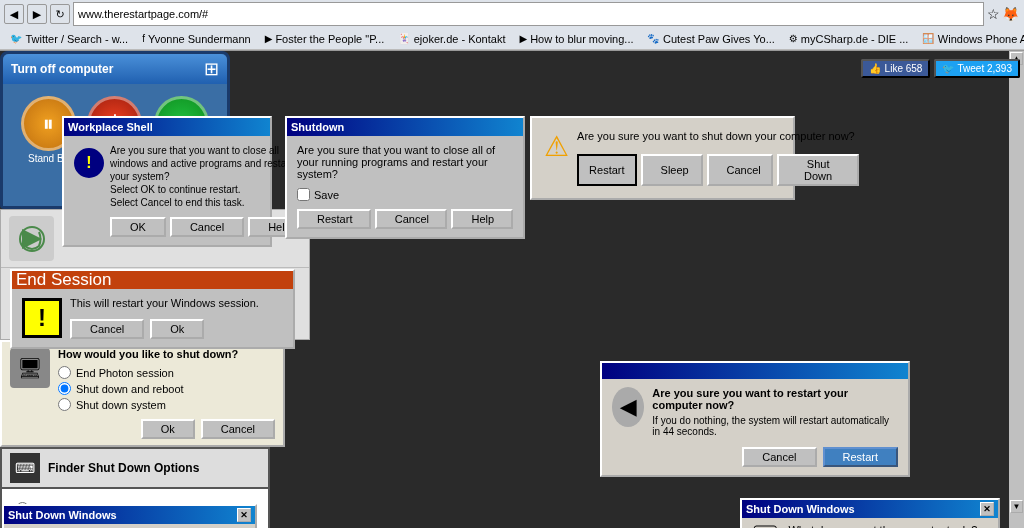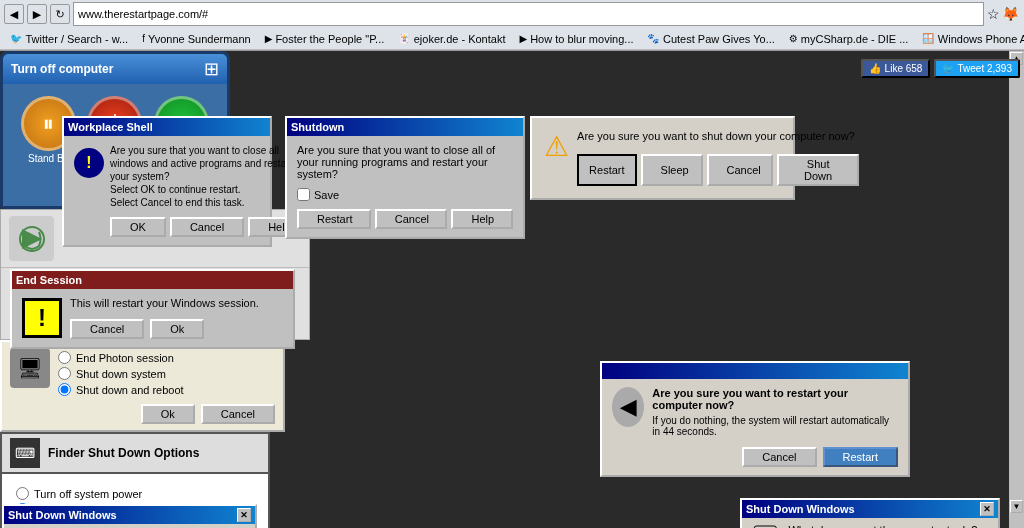"End Session" .win-titlebar-gray { background: #7f1d1d -> #c2410c; font-size: 11px -> 17px; font-weight: bold -> normal }
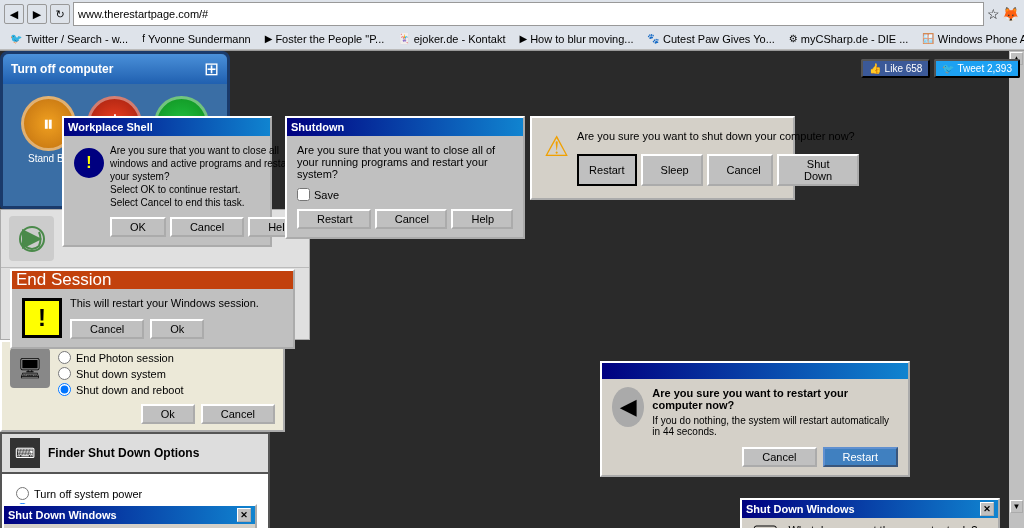"How would you like to" p { html: none -> <p>How would you like to shut down?</p> }
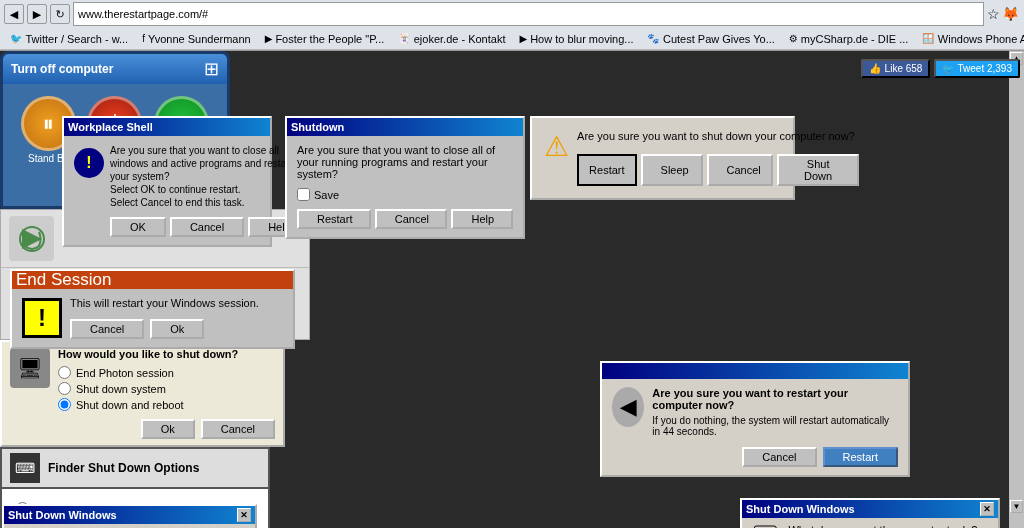"Shut down system" div.radio-option { order: before "Shut down and reboot" -> after "Shut down and reboot" }
